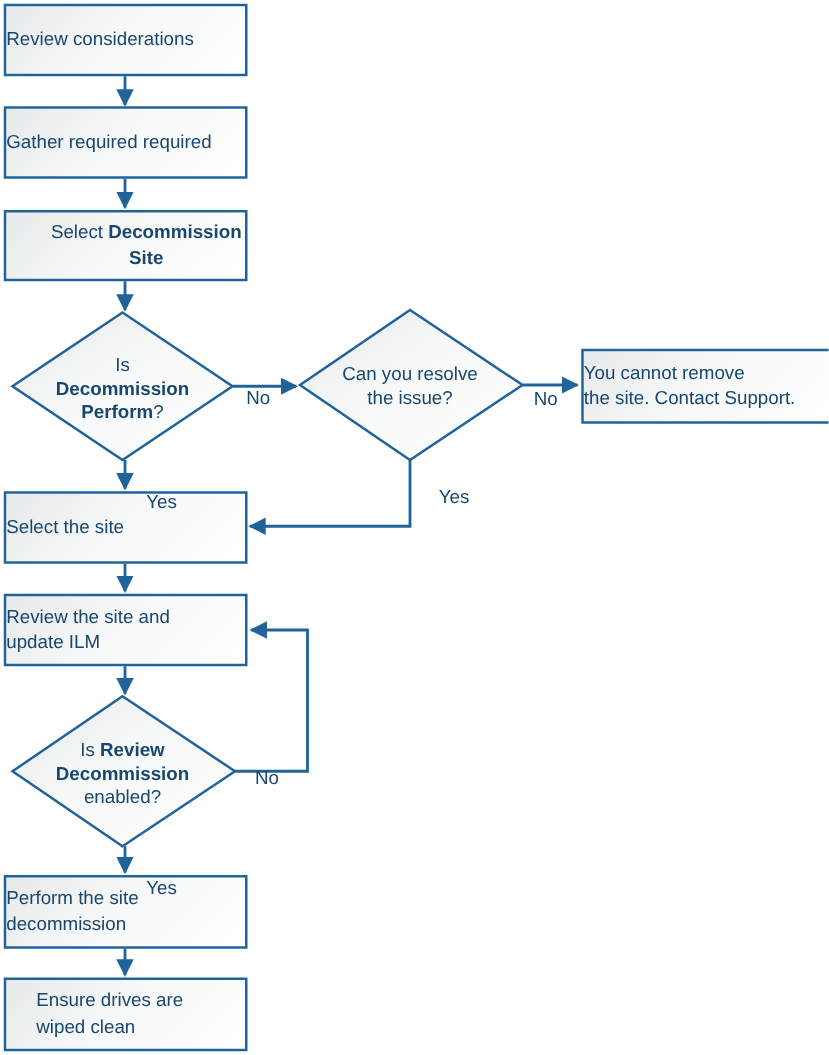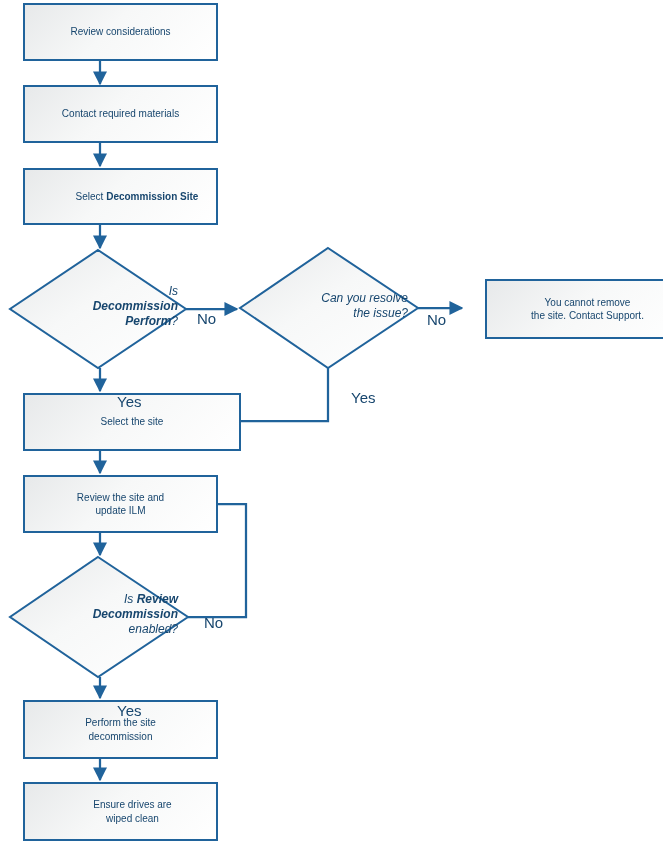"Review considerations" .box { align-items: center -> flex-start; font-size: 10px -> 15px; margin-left: 20px -> none }
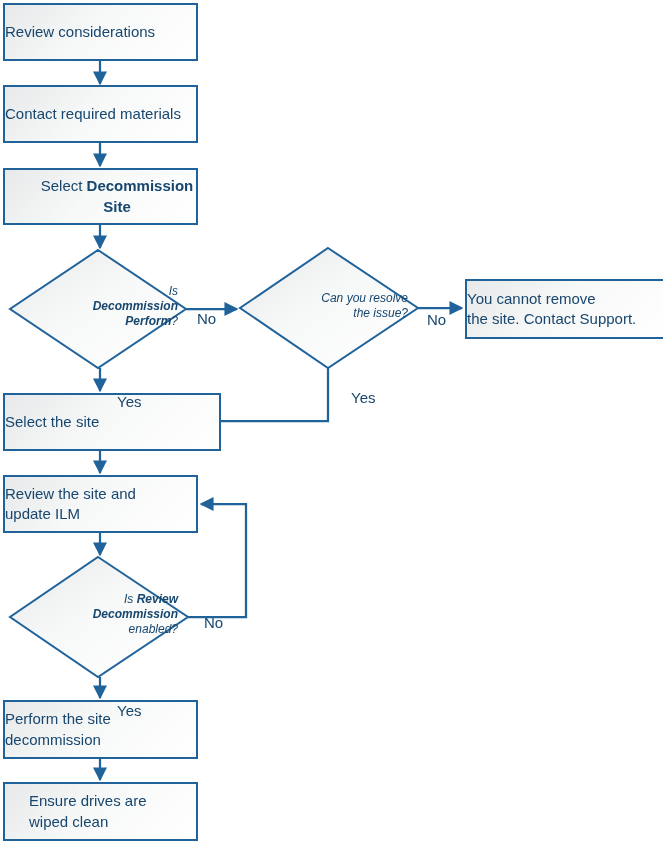"Contact required materials" div { text: Contact required materials -> Gather required required }
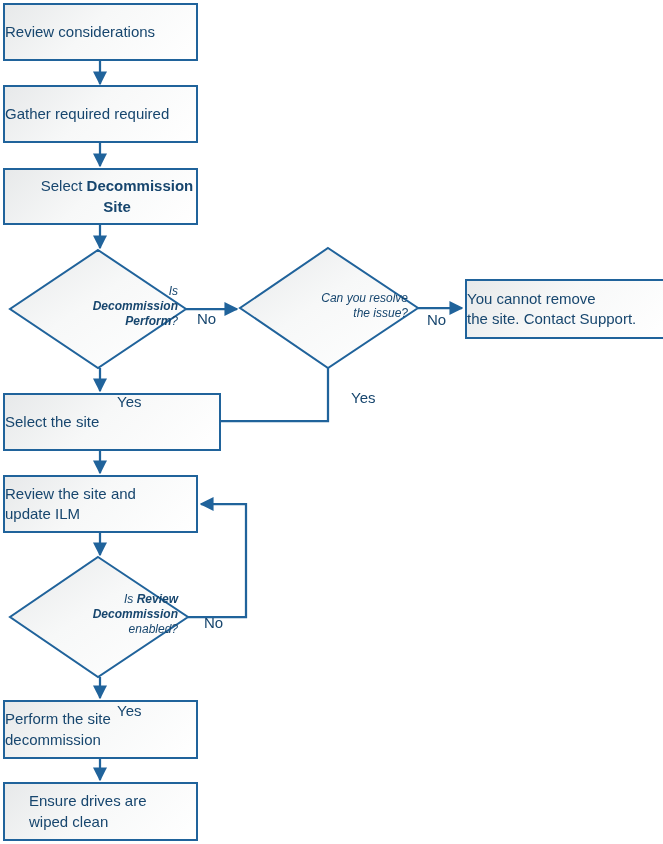"Is" .dtext { font-size: 12px -> 15px; font-style: italic -> none; text-align: right -> center }
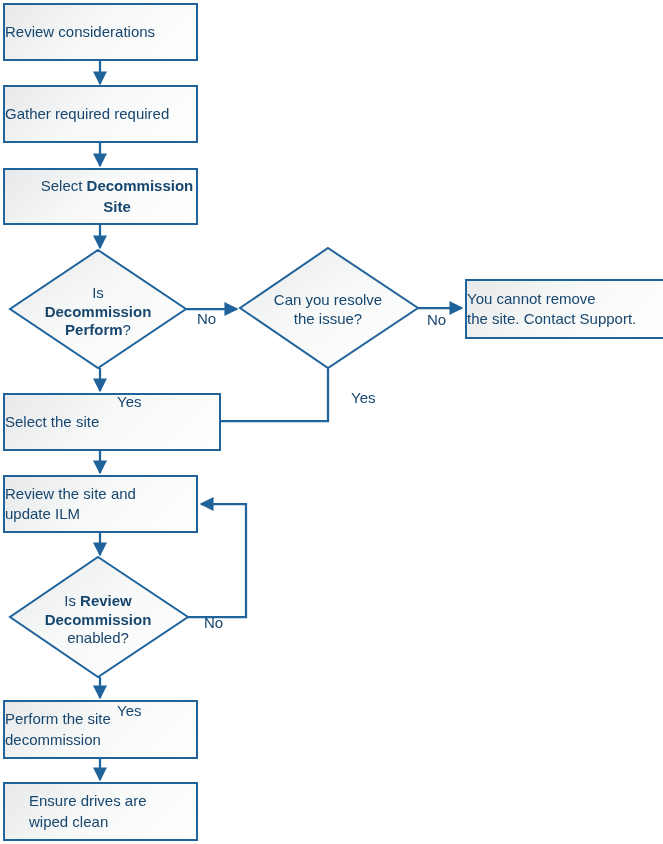"Select the site" div.box { width: 218px -> 195px }
